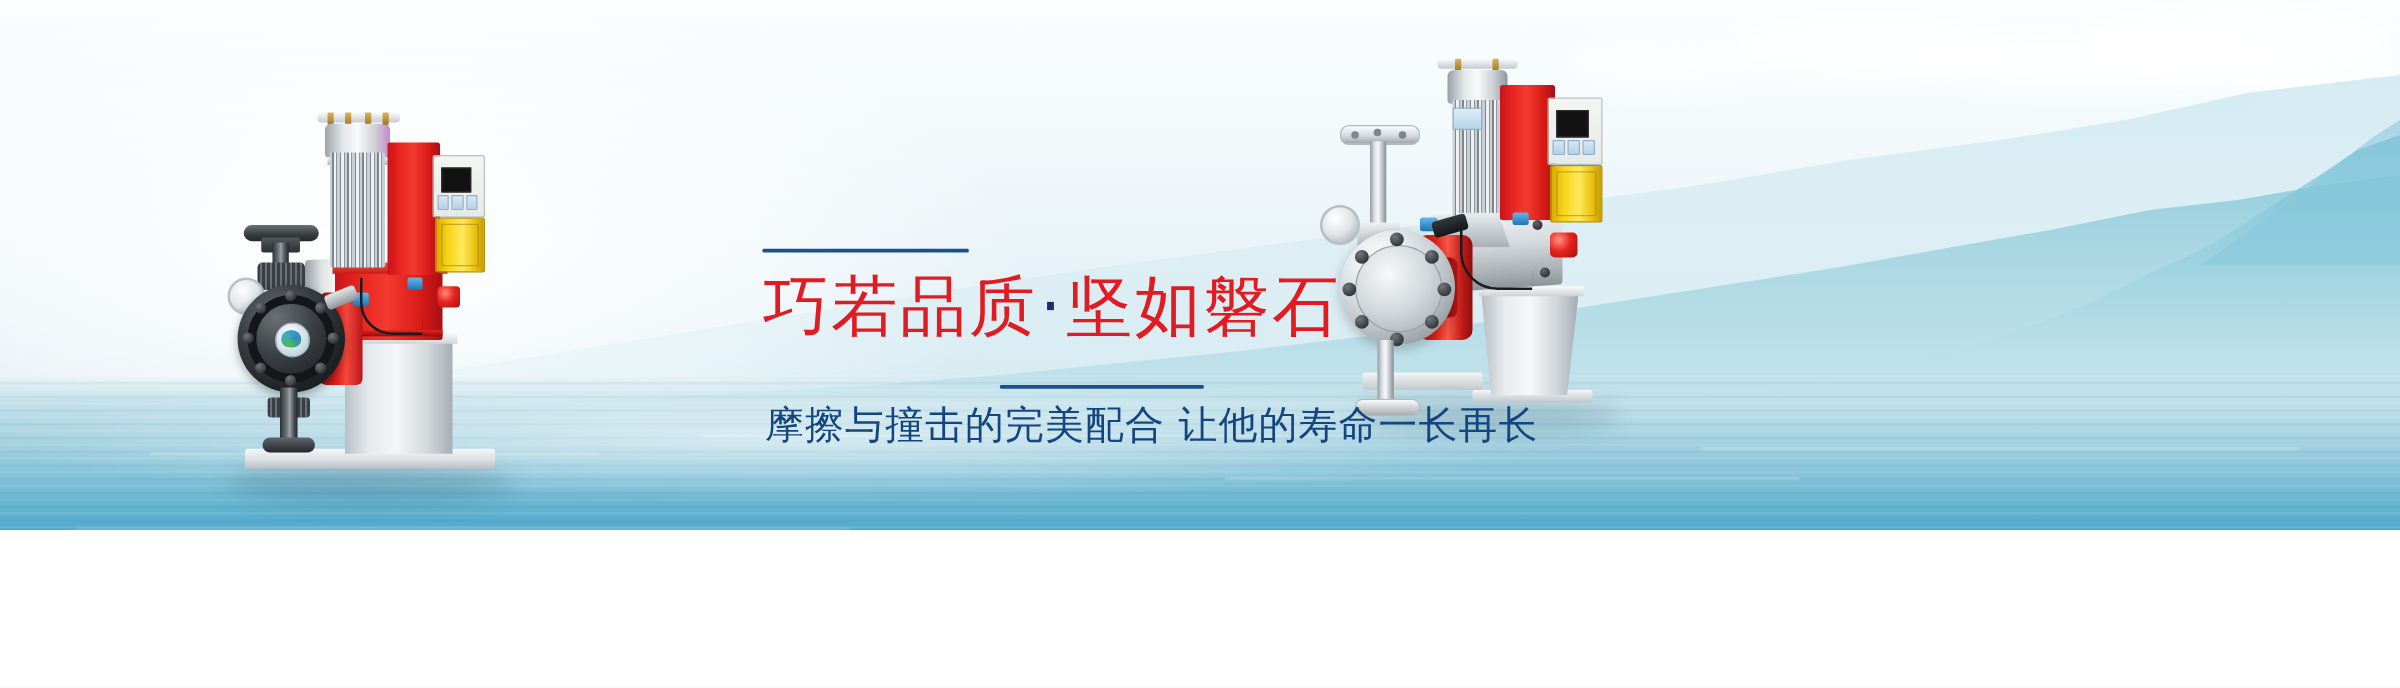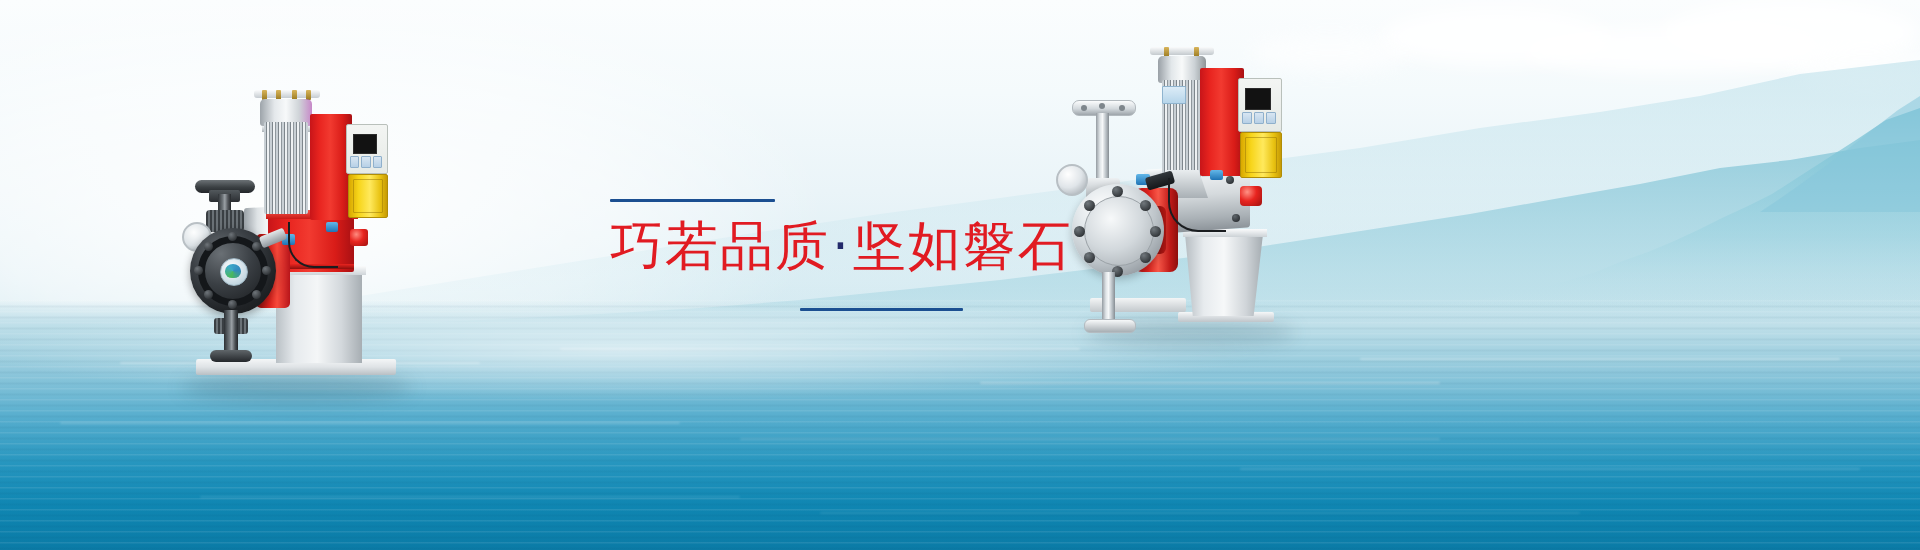"巧若品质·坚如磐石" .banner { height: 550px -> 424px }
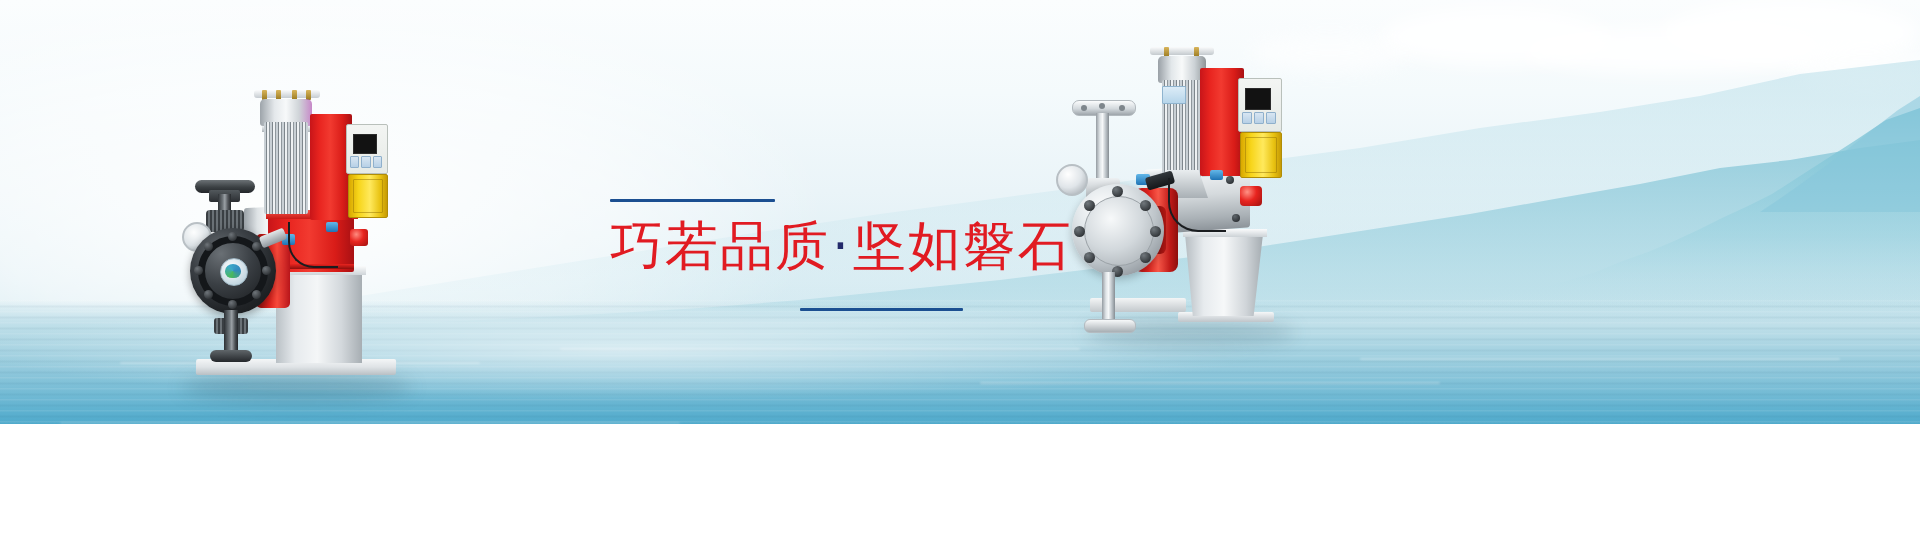"摩擦与撞击的完美配合 让他的寿命一长再长" div.subline { html: none -> <div>摩擦与撞击的完美配合 让他的寿命一长再长</div> }
